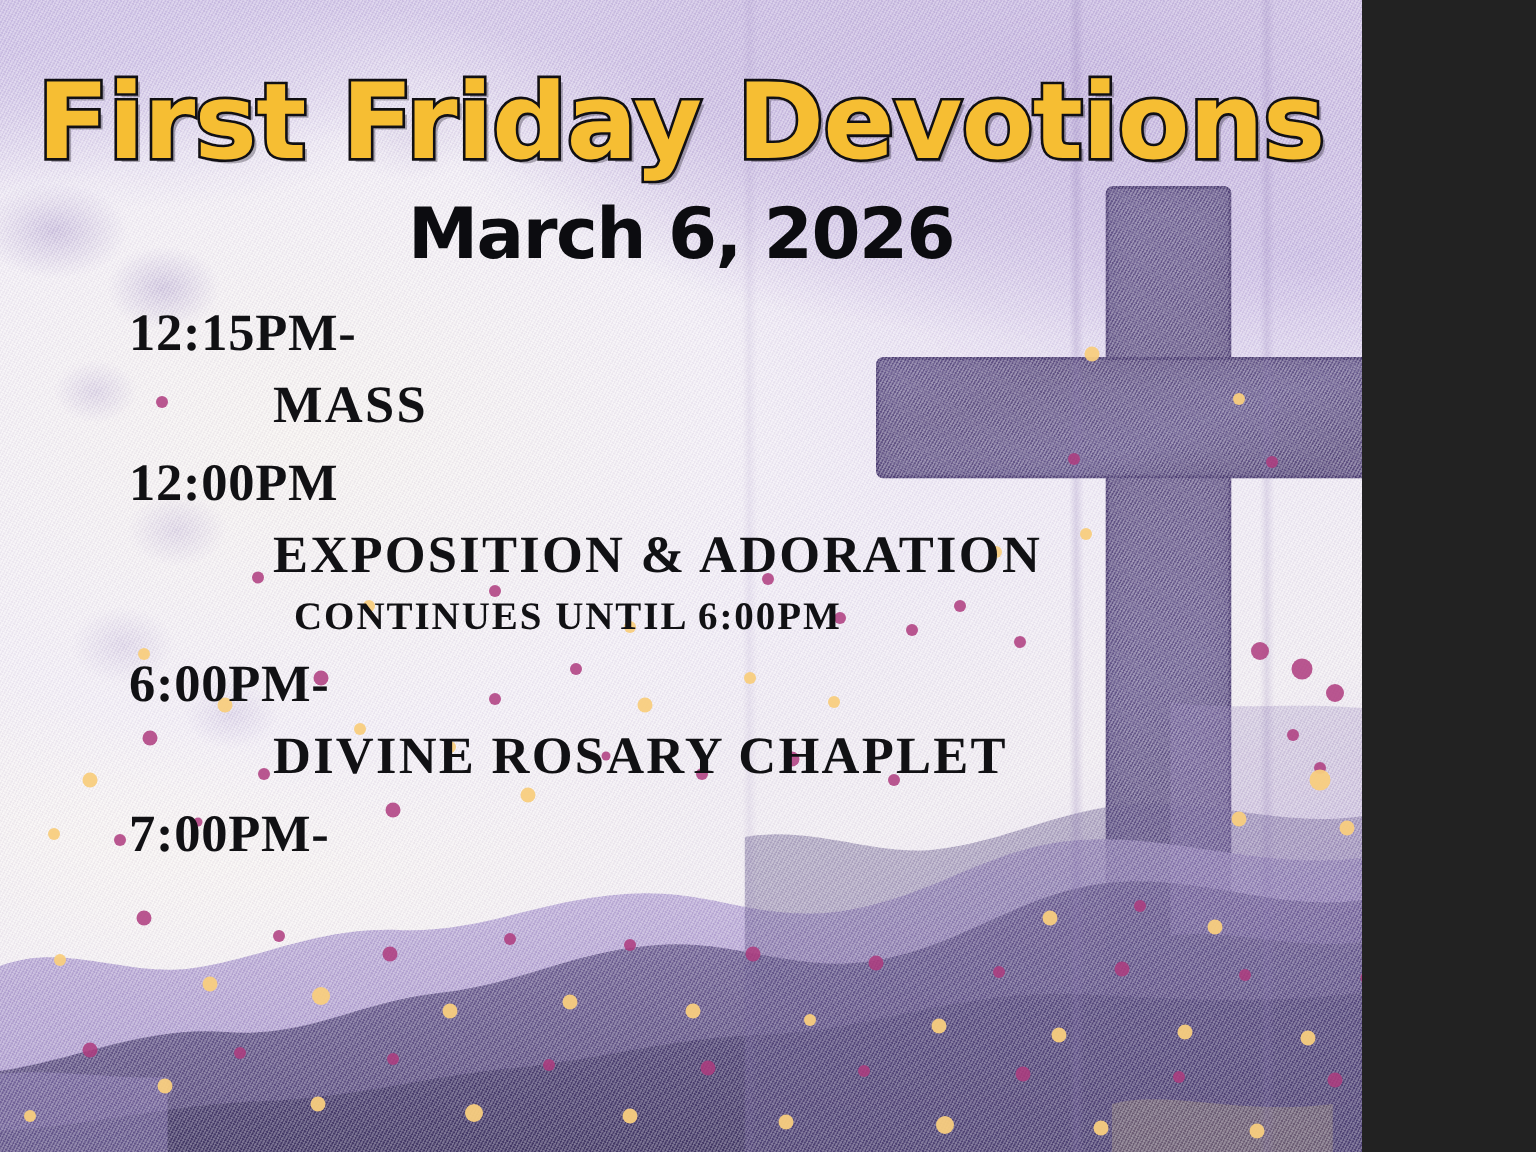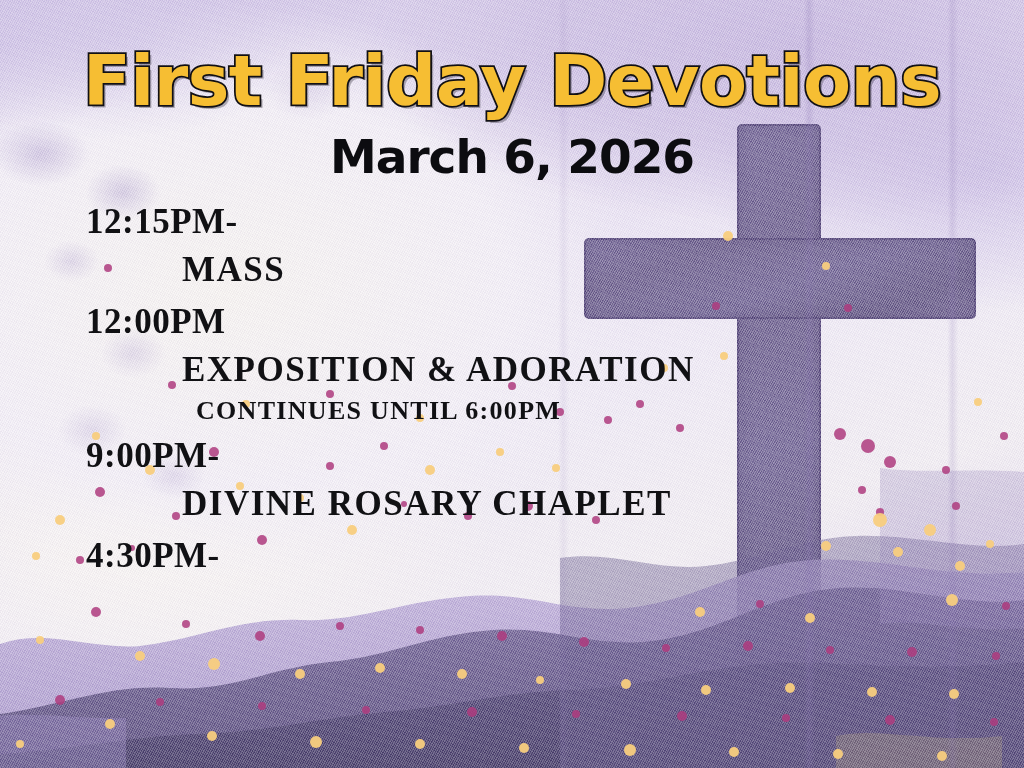"First Friday Devotions" #poster { width: 1024px -> 908px }
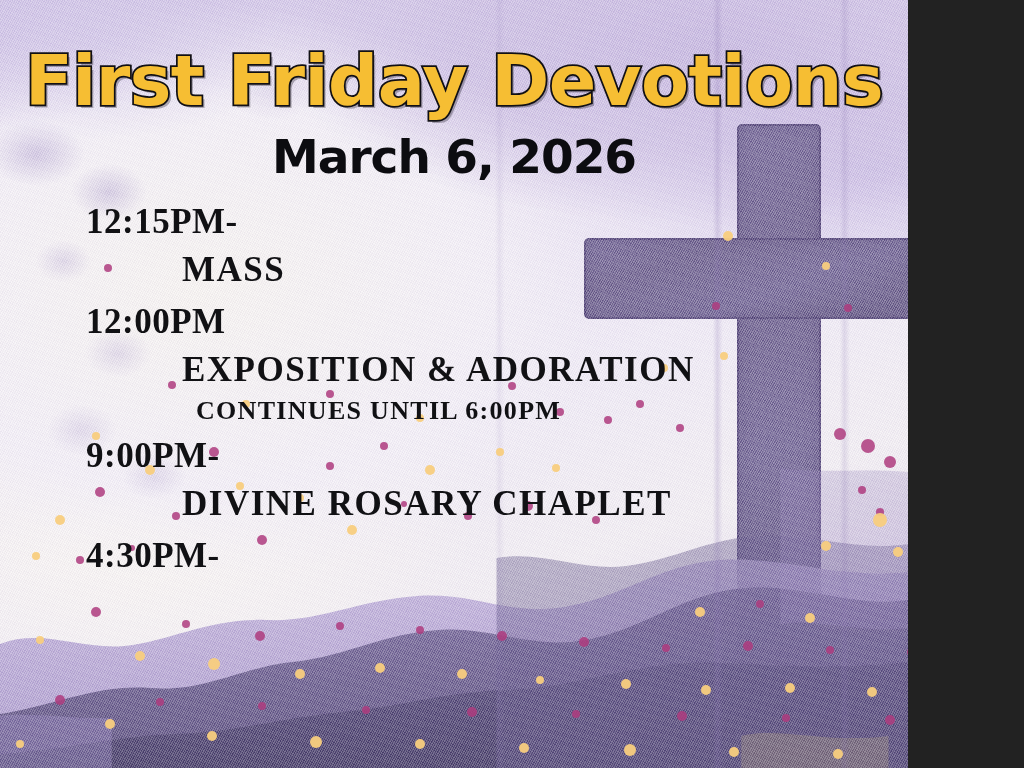"9:00PM-" div.sch-line { text: 9:00PM- -> 6:00PM- }
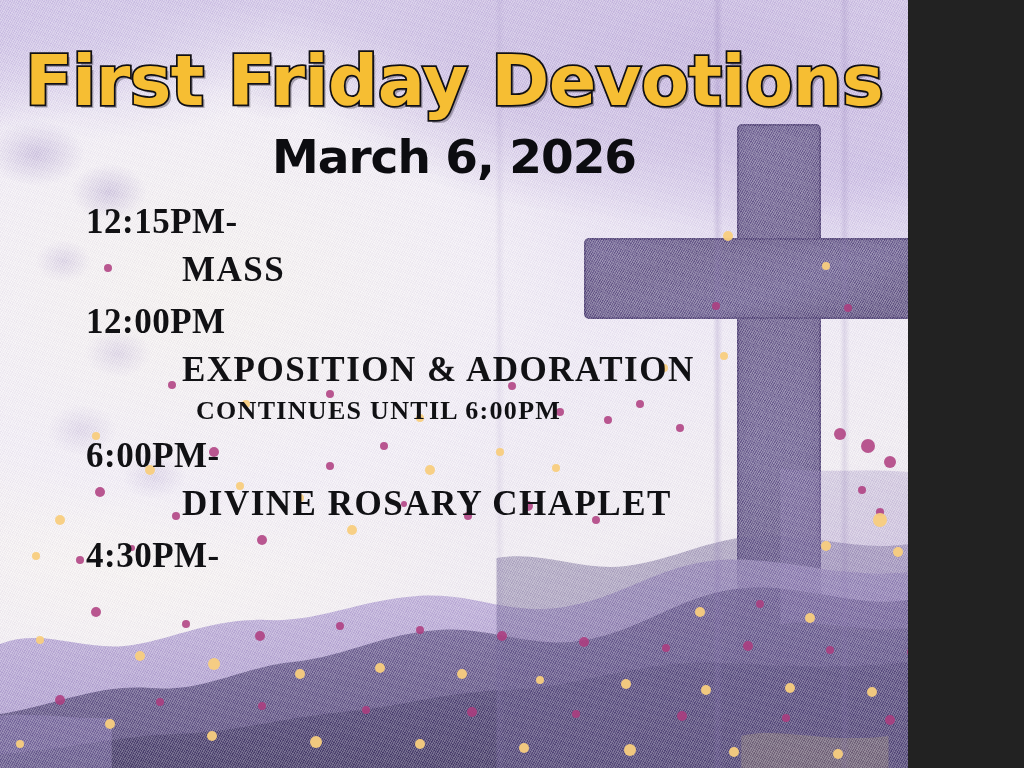"4:30PM-" div.sch-line { text: 4:30PM- -> 7:00PM- }
